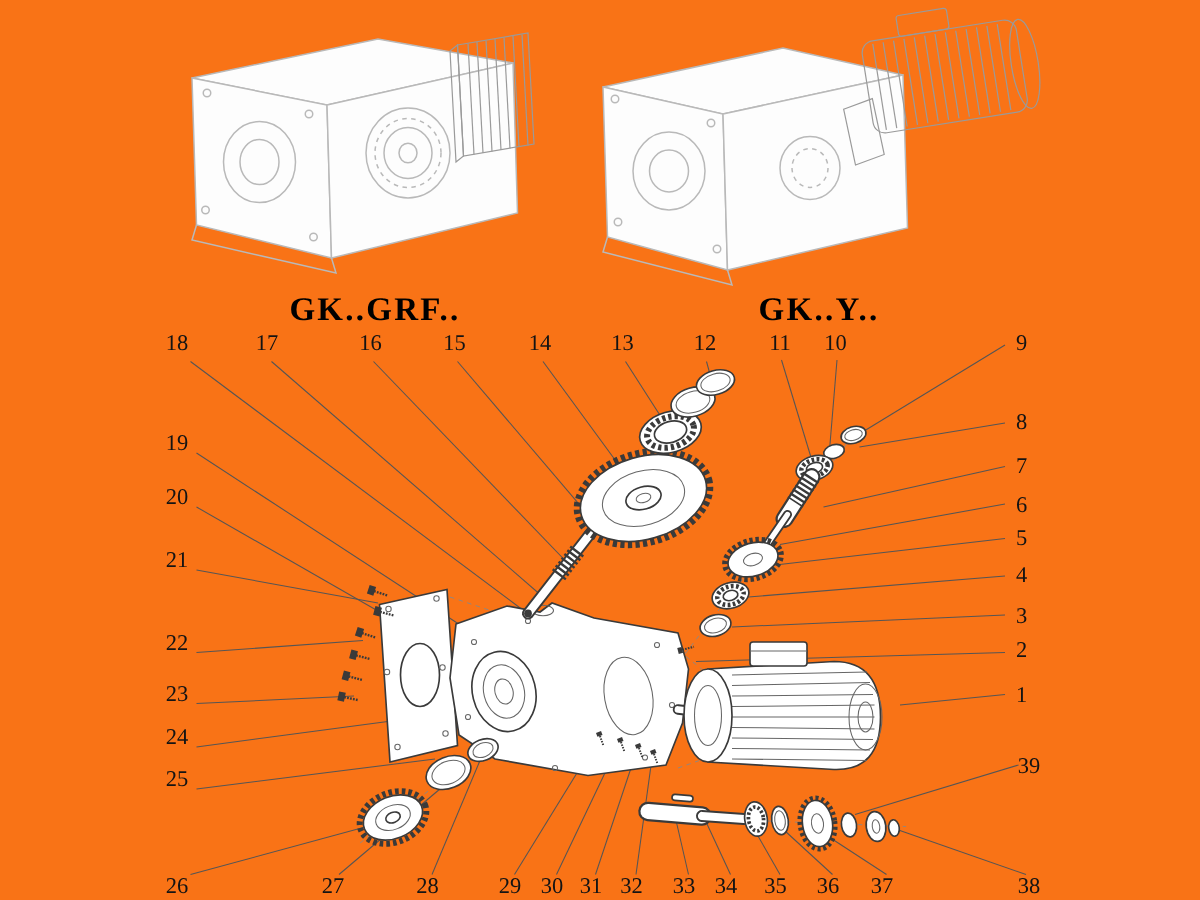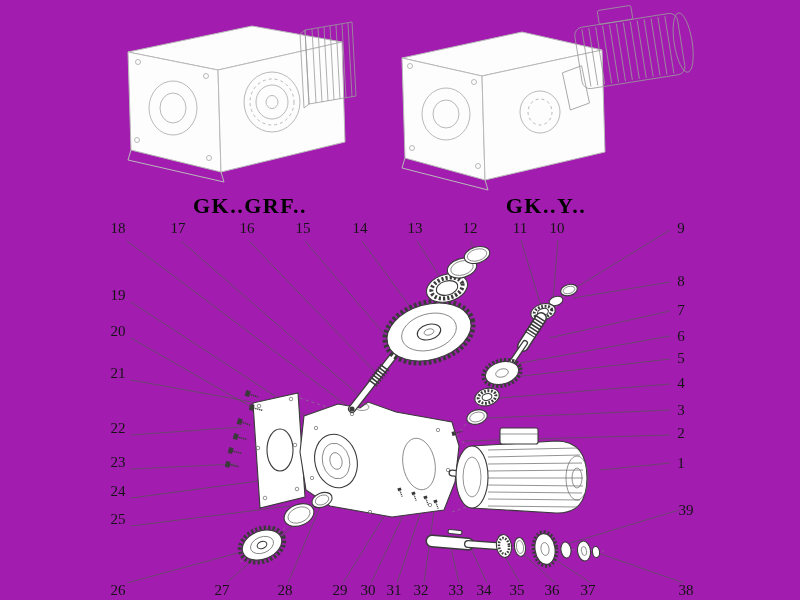"GK..GRF.." .stage { background: #a21caf -> #f97316 }
